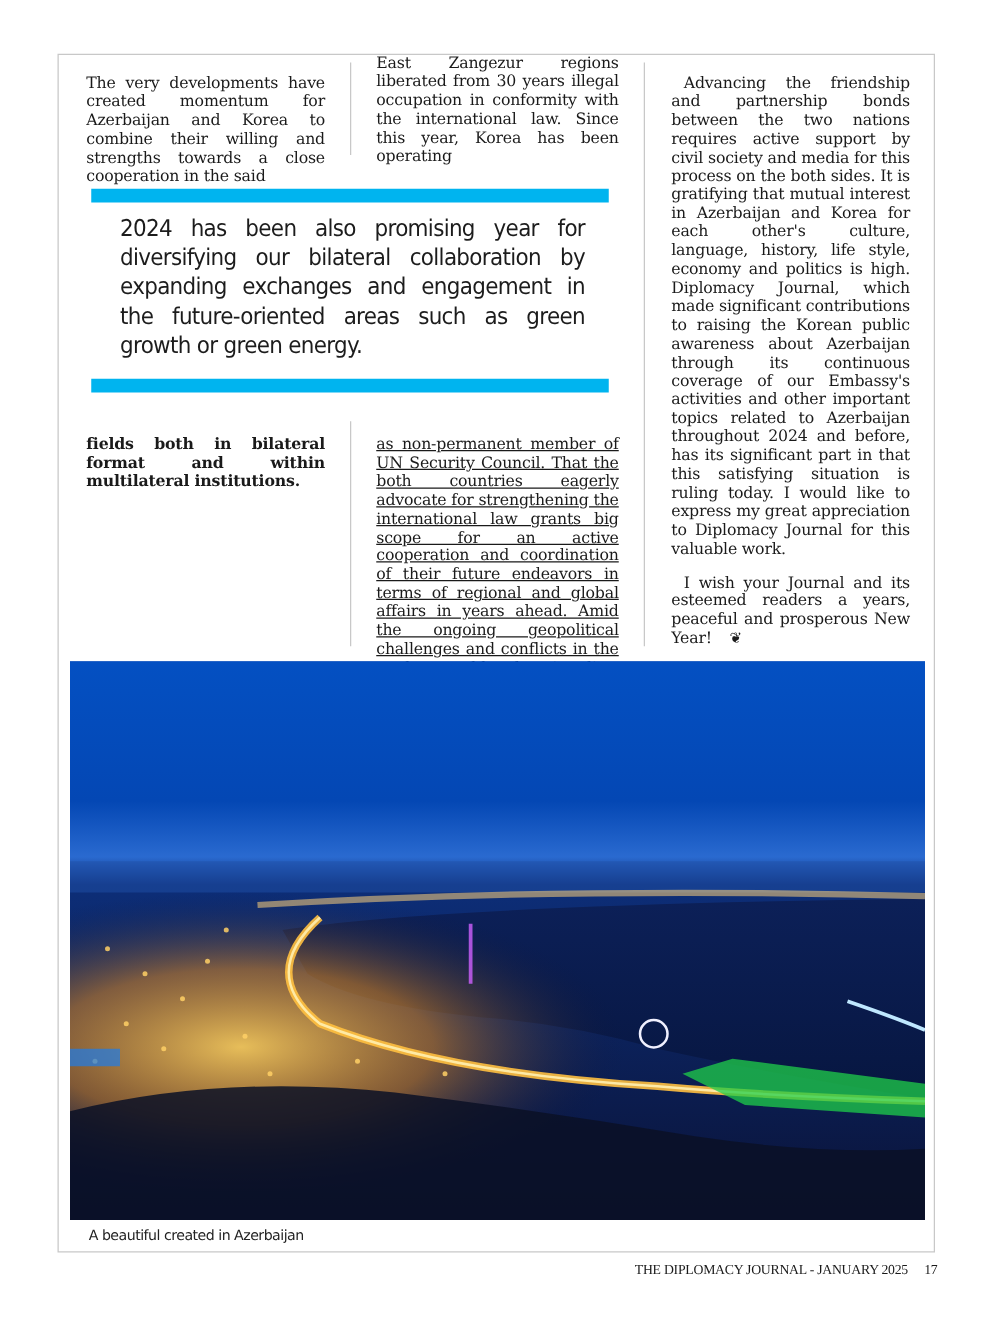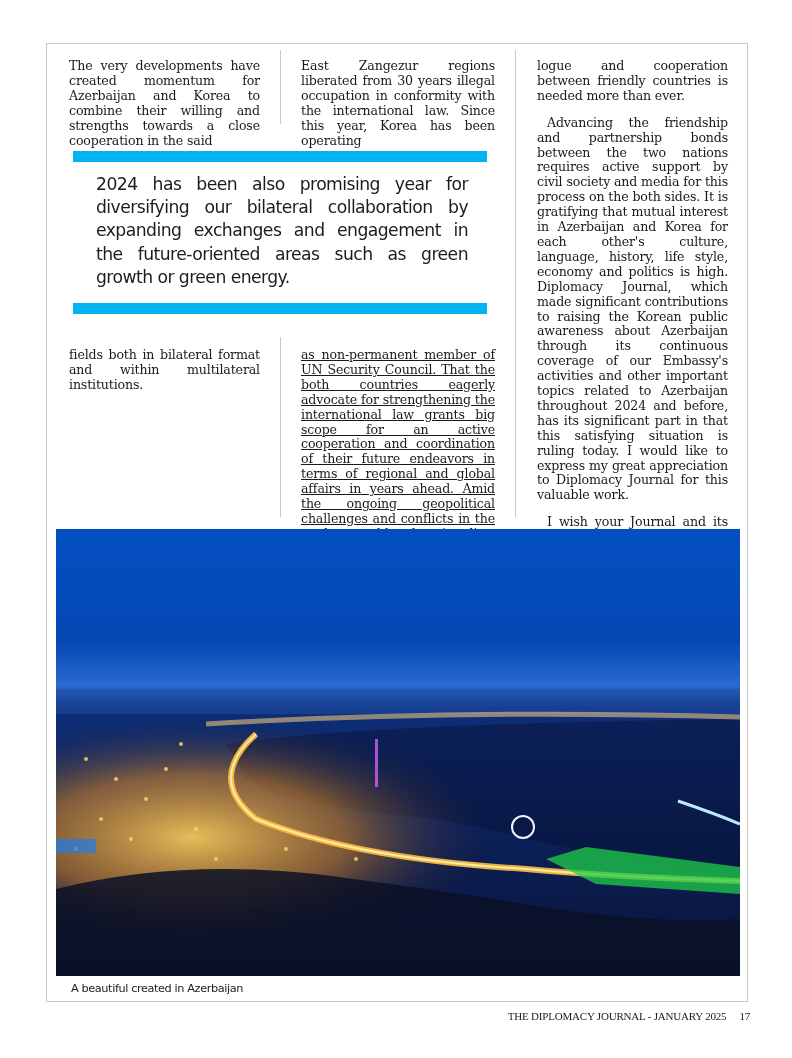"East Zangezur regions liberated from" div.col { top: 47px -> 31px }
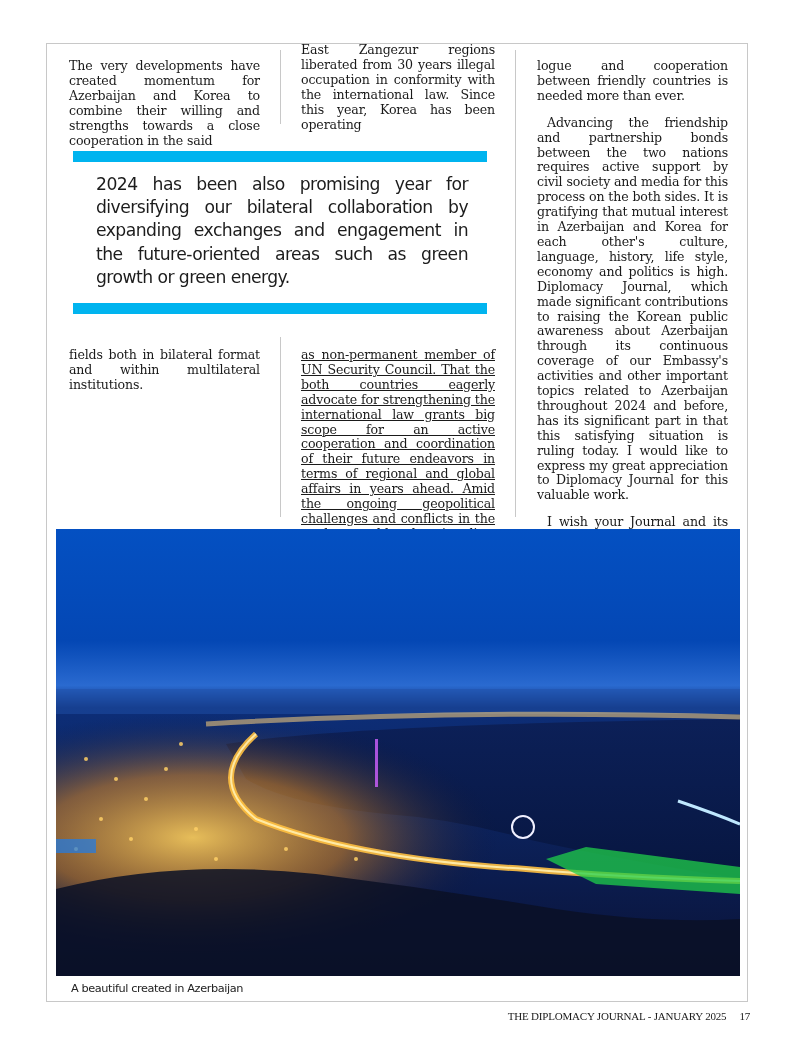"logue and cooperation between friendly" p { html: <p>logue and cooperation between friendly countries is needed more than ever.</p> -> none }
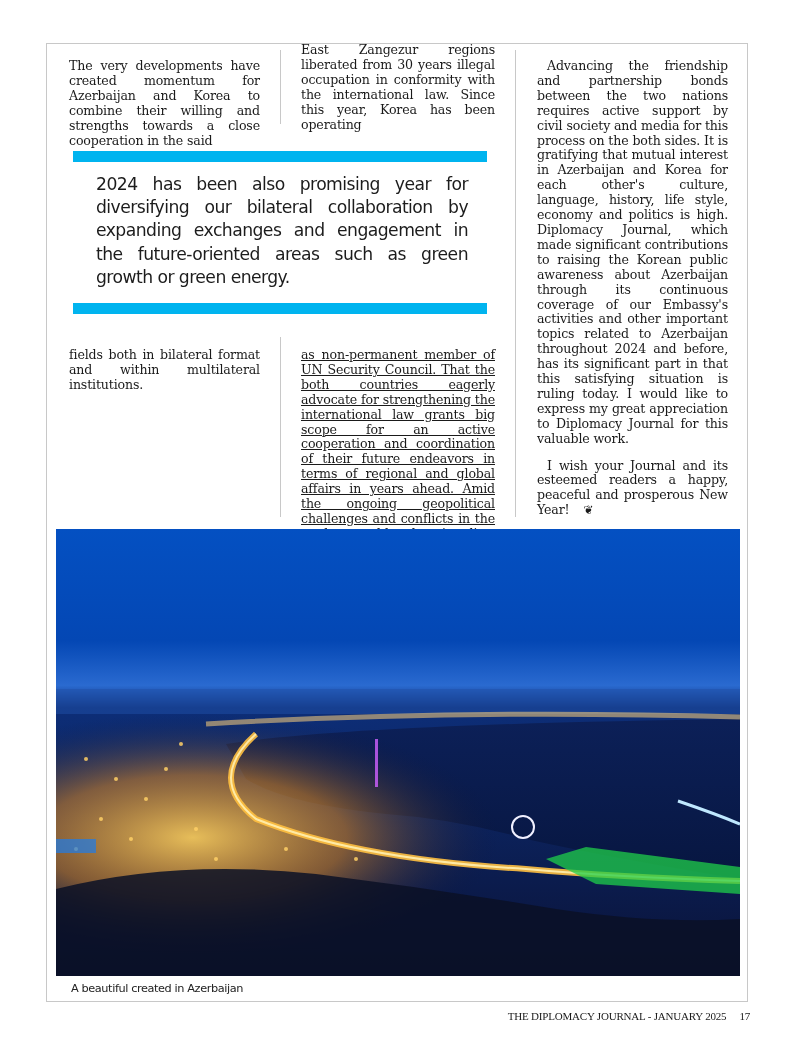"fields both in bilateral format" div.col { font-weight: none -> bold }
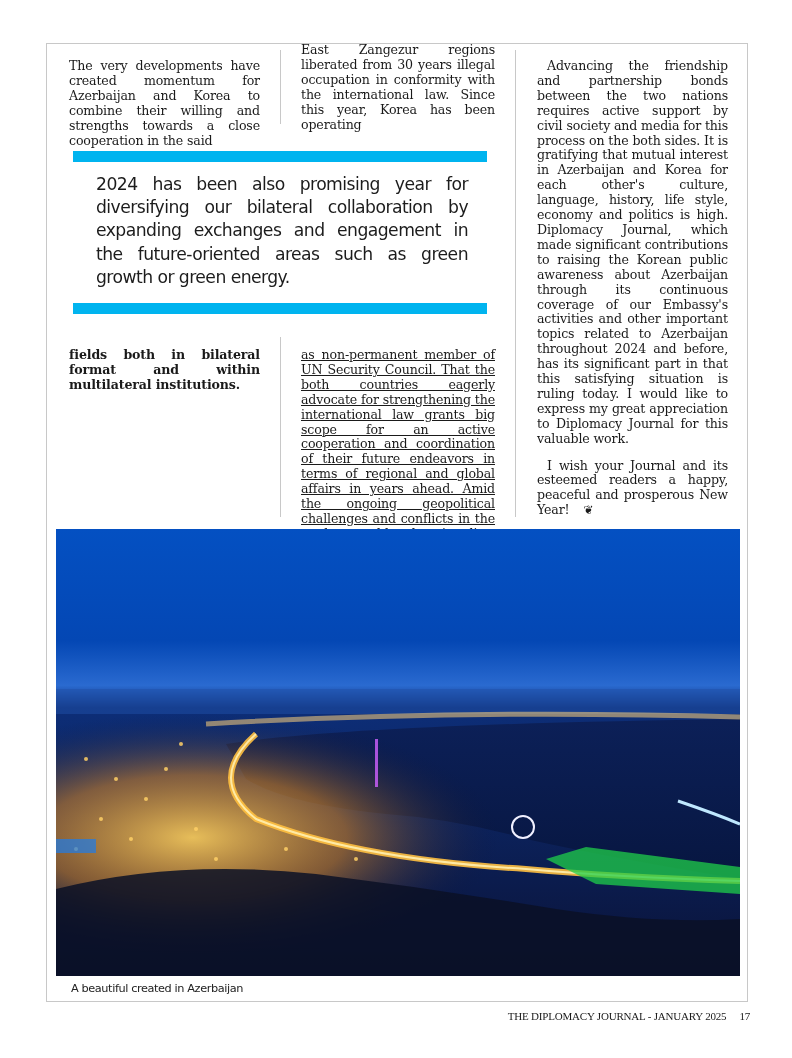"I wish your Journal and" span { text: happy -> years }
